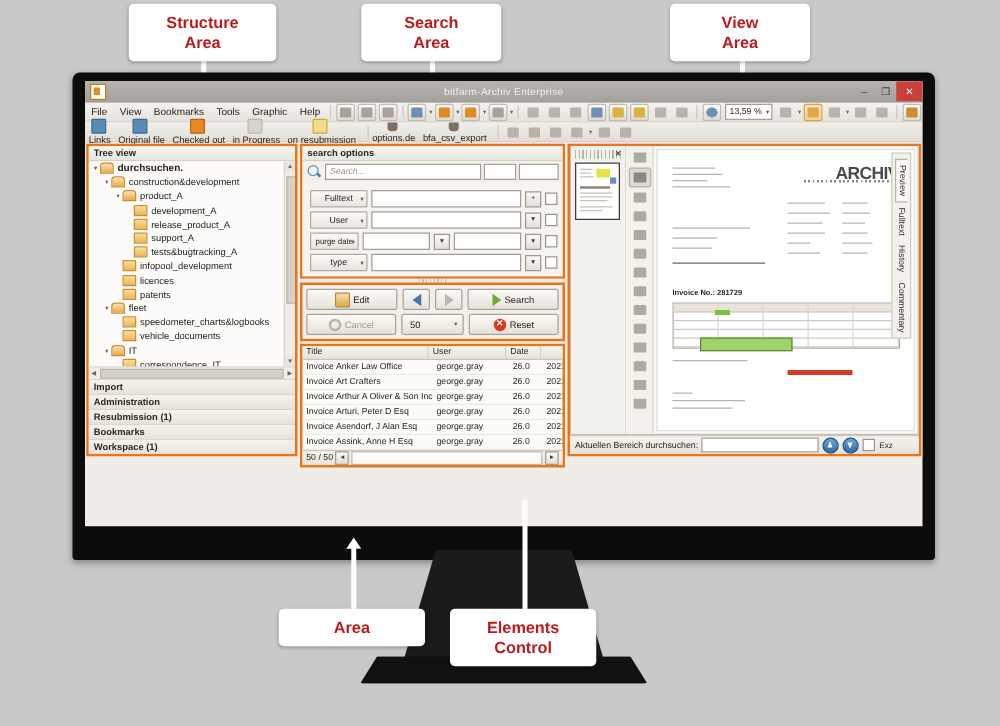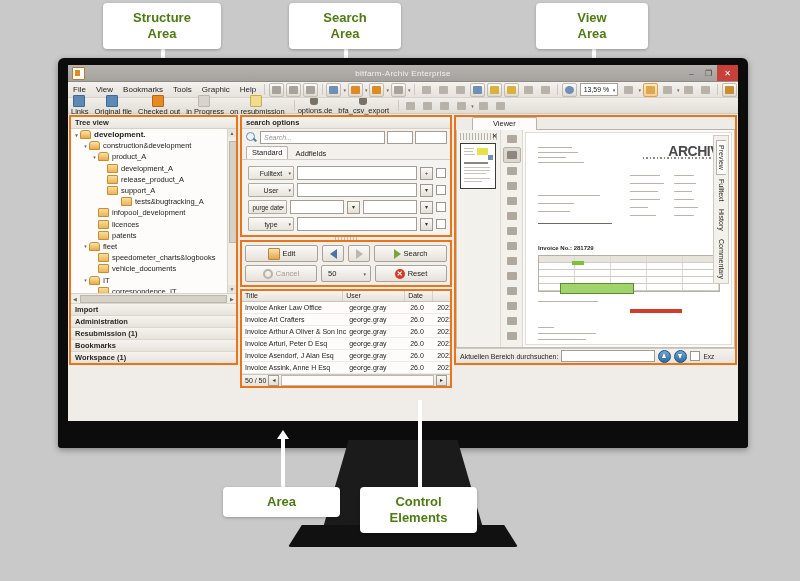"Structure" .callout { color: #4d7c0f -> #b91c1c }
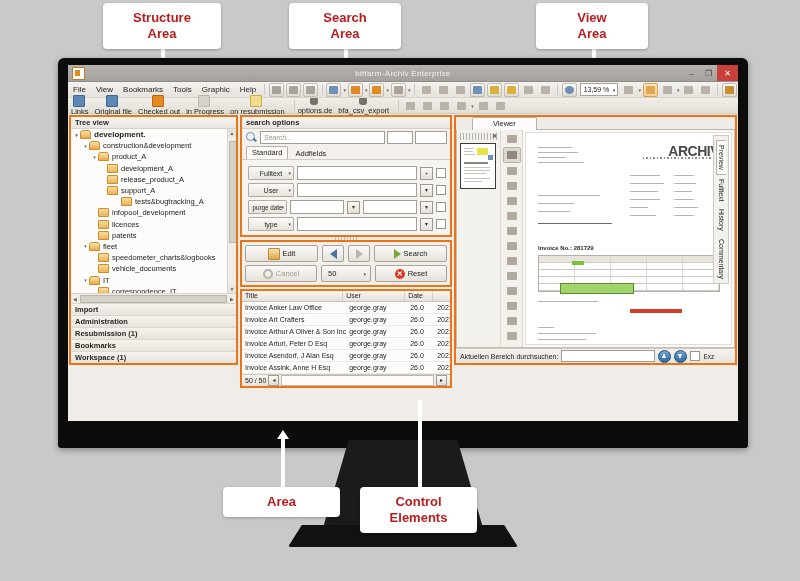"Viewer" div.vtabs { html: <div> <div>Viewer</div> <div></div> </div> -> none }
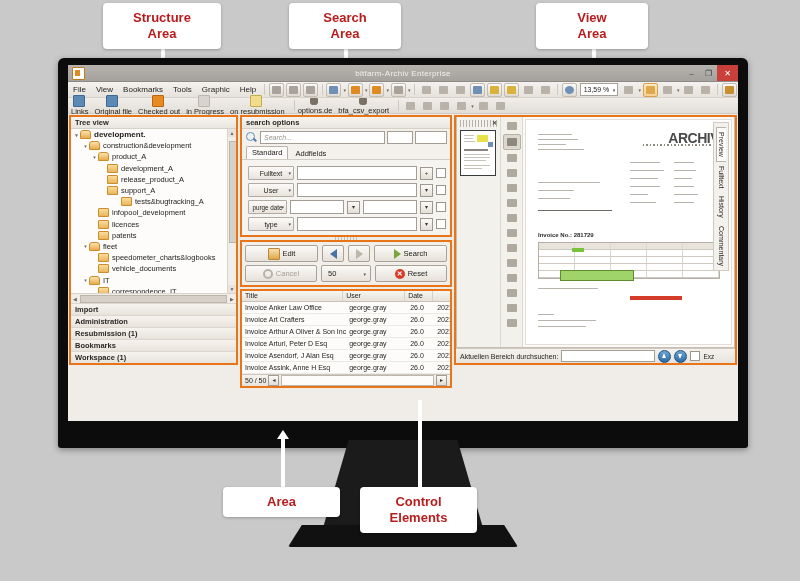"development." span { text: development -> durchsuchen }
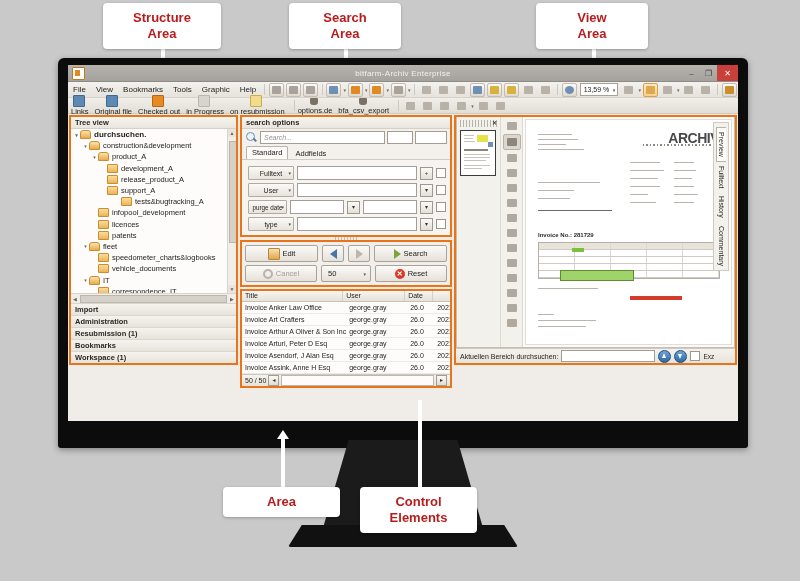"Standard" div.tabs { html: <div> <div>Standard</div> <div>Addfields</div> </div> -> none }
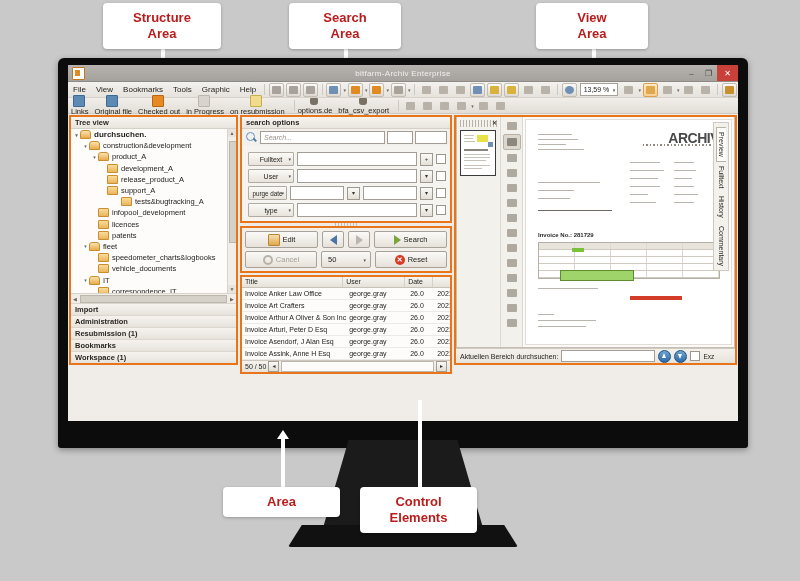"tests&bugtracking_A" div.trow { padding-left: 43px -> 29px }
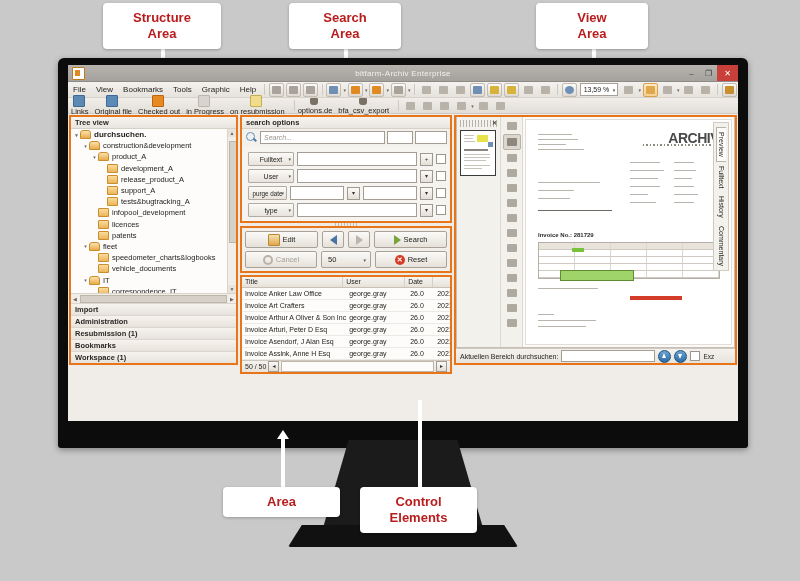"Control" div { order: before "Elements" -> after "Elements" }
